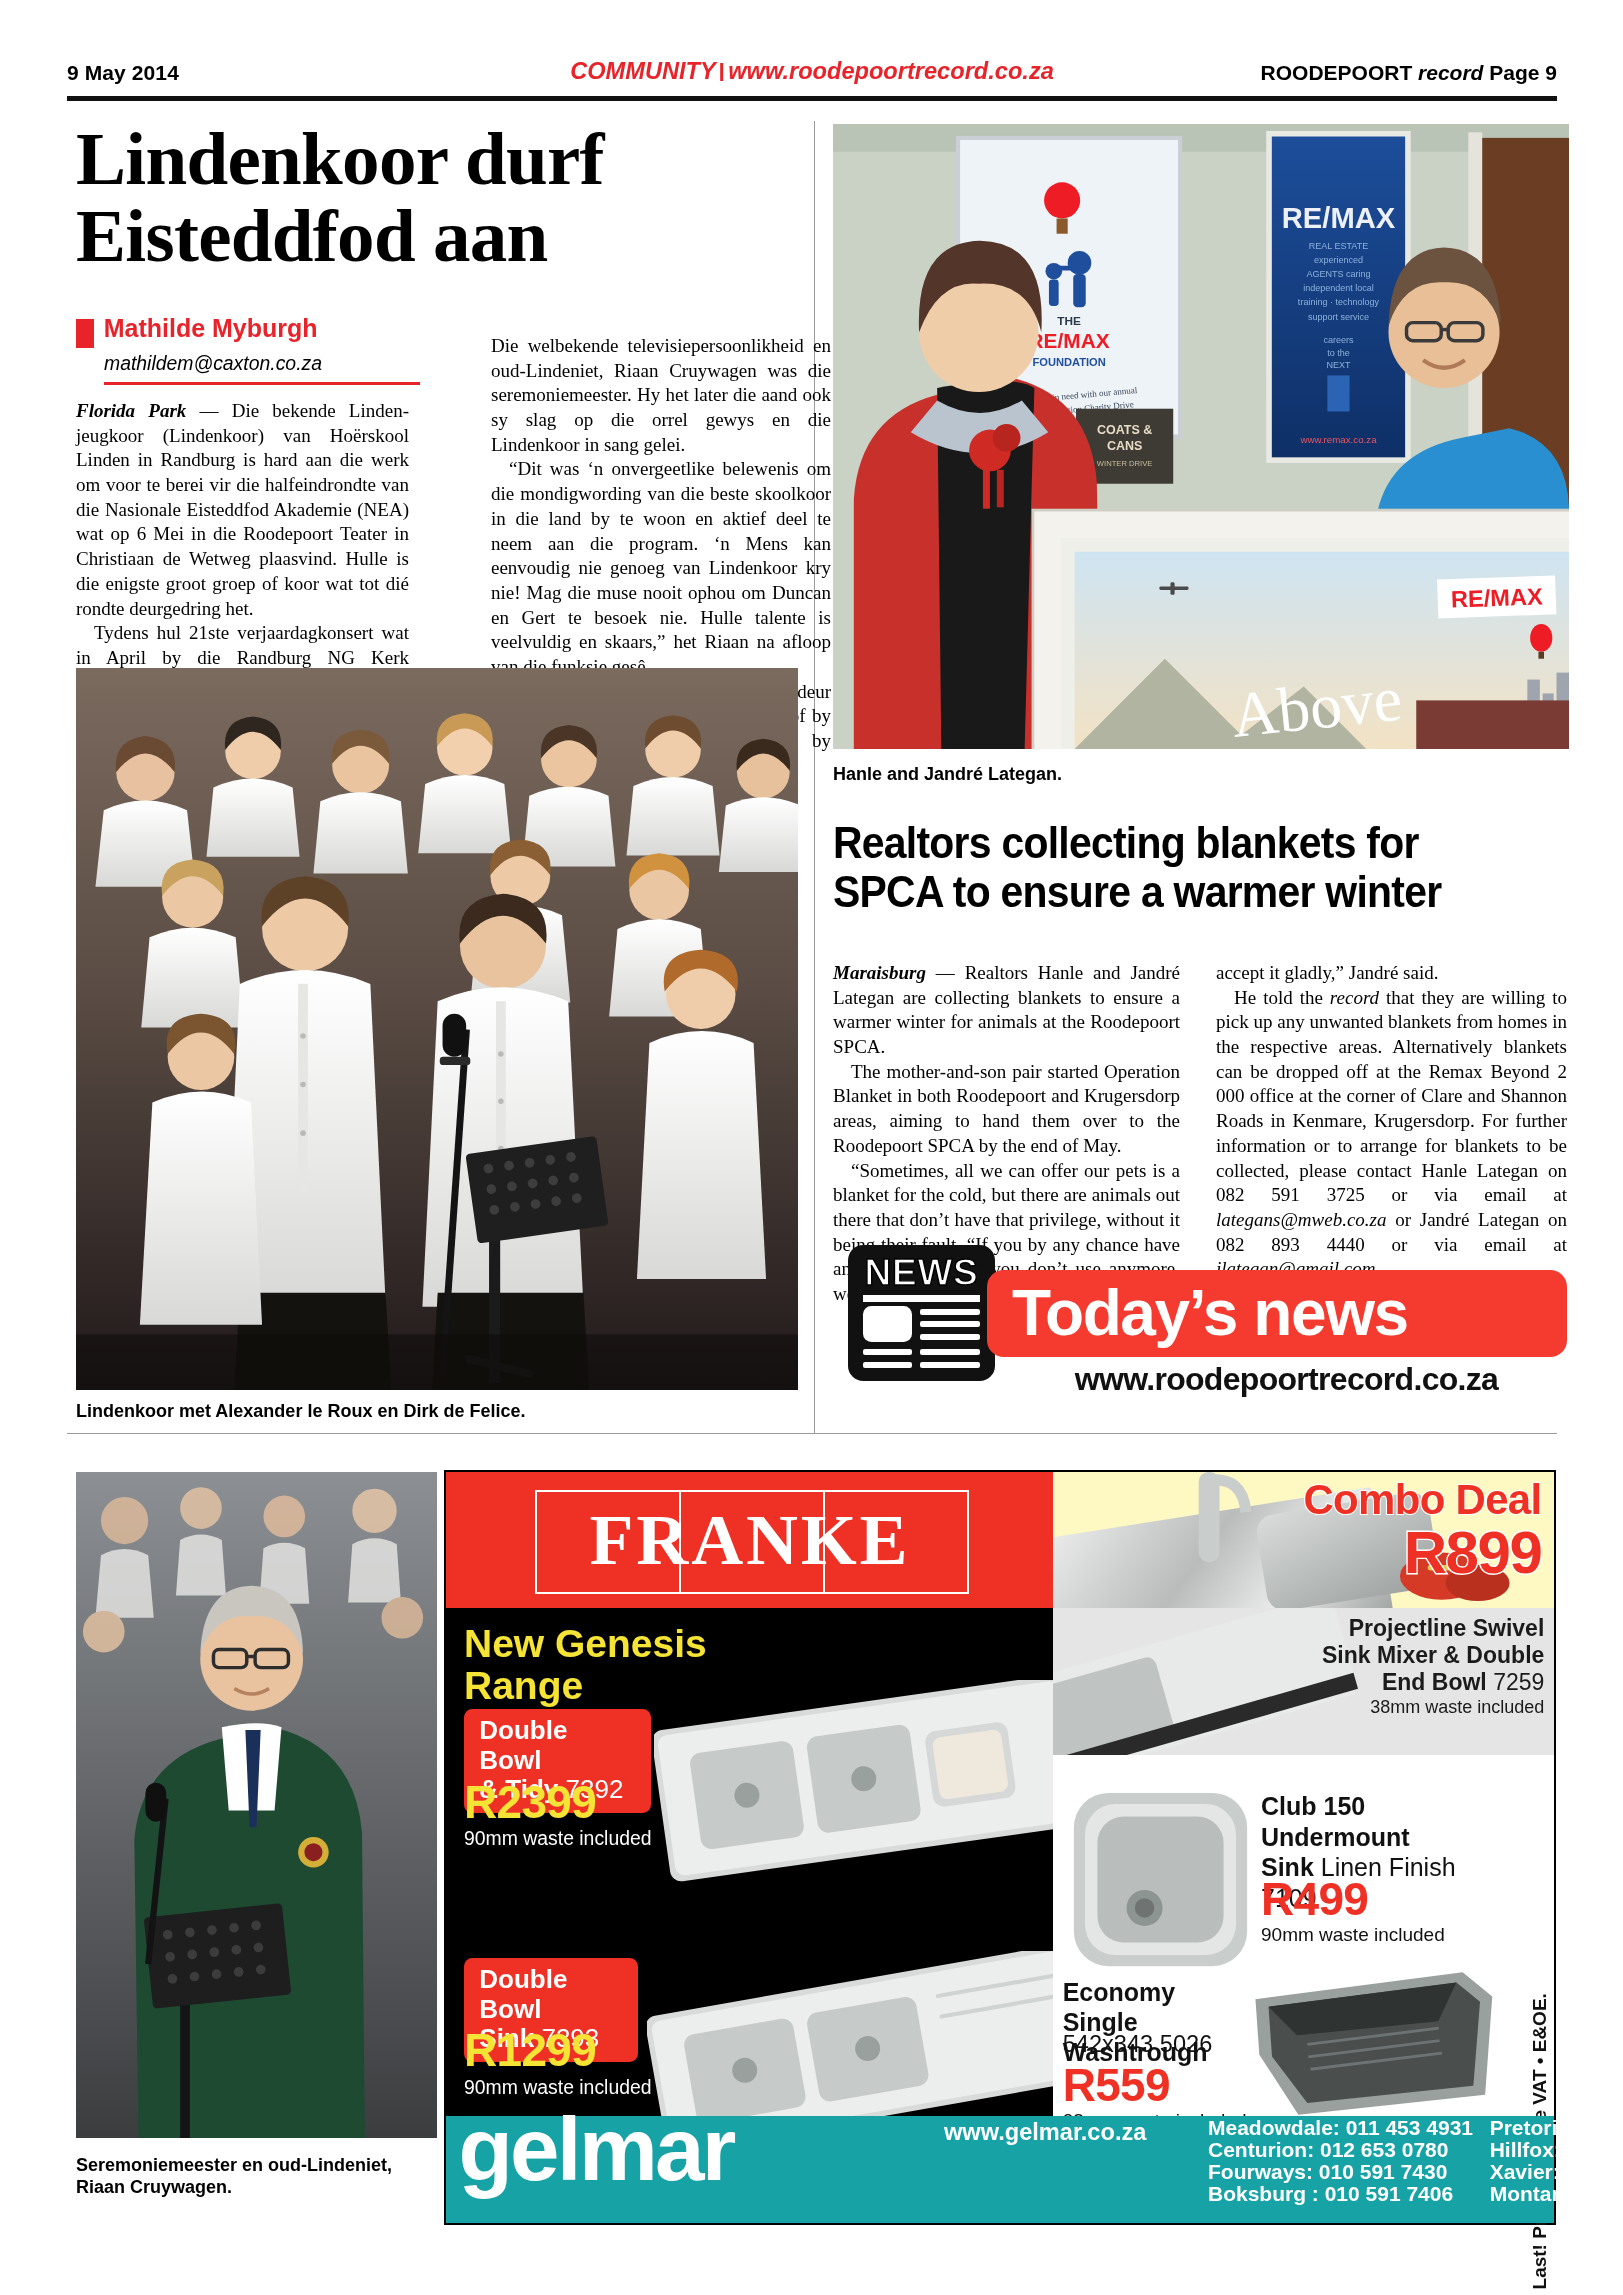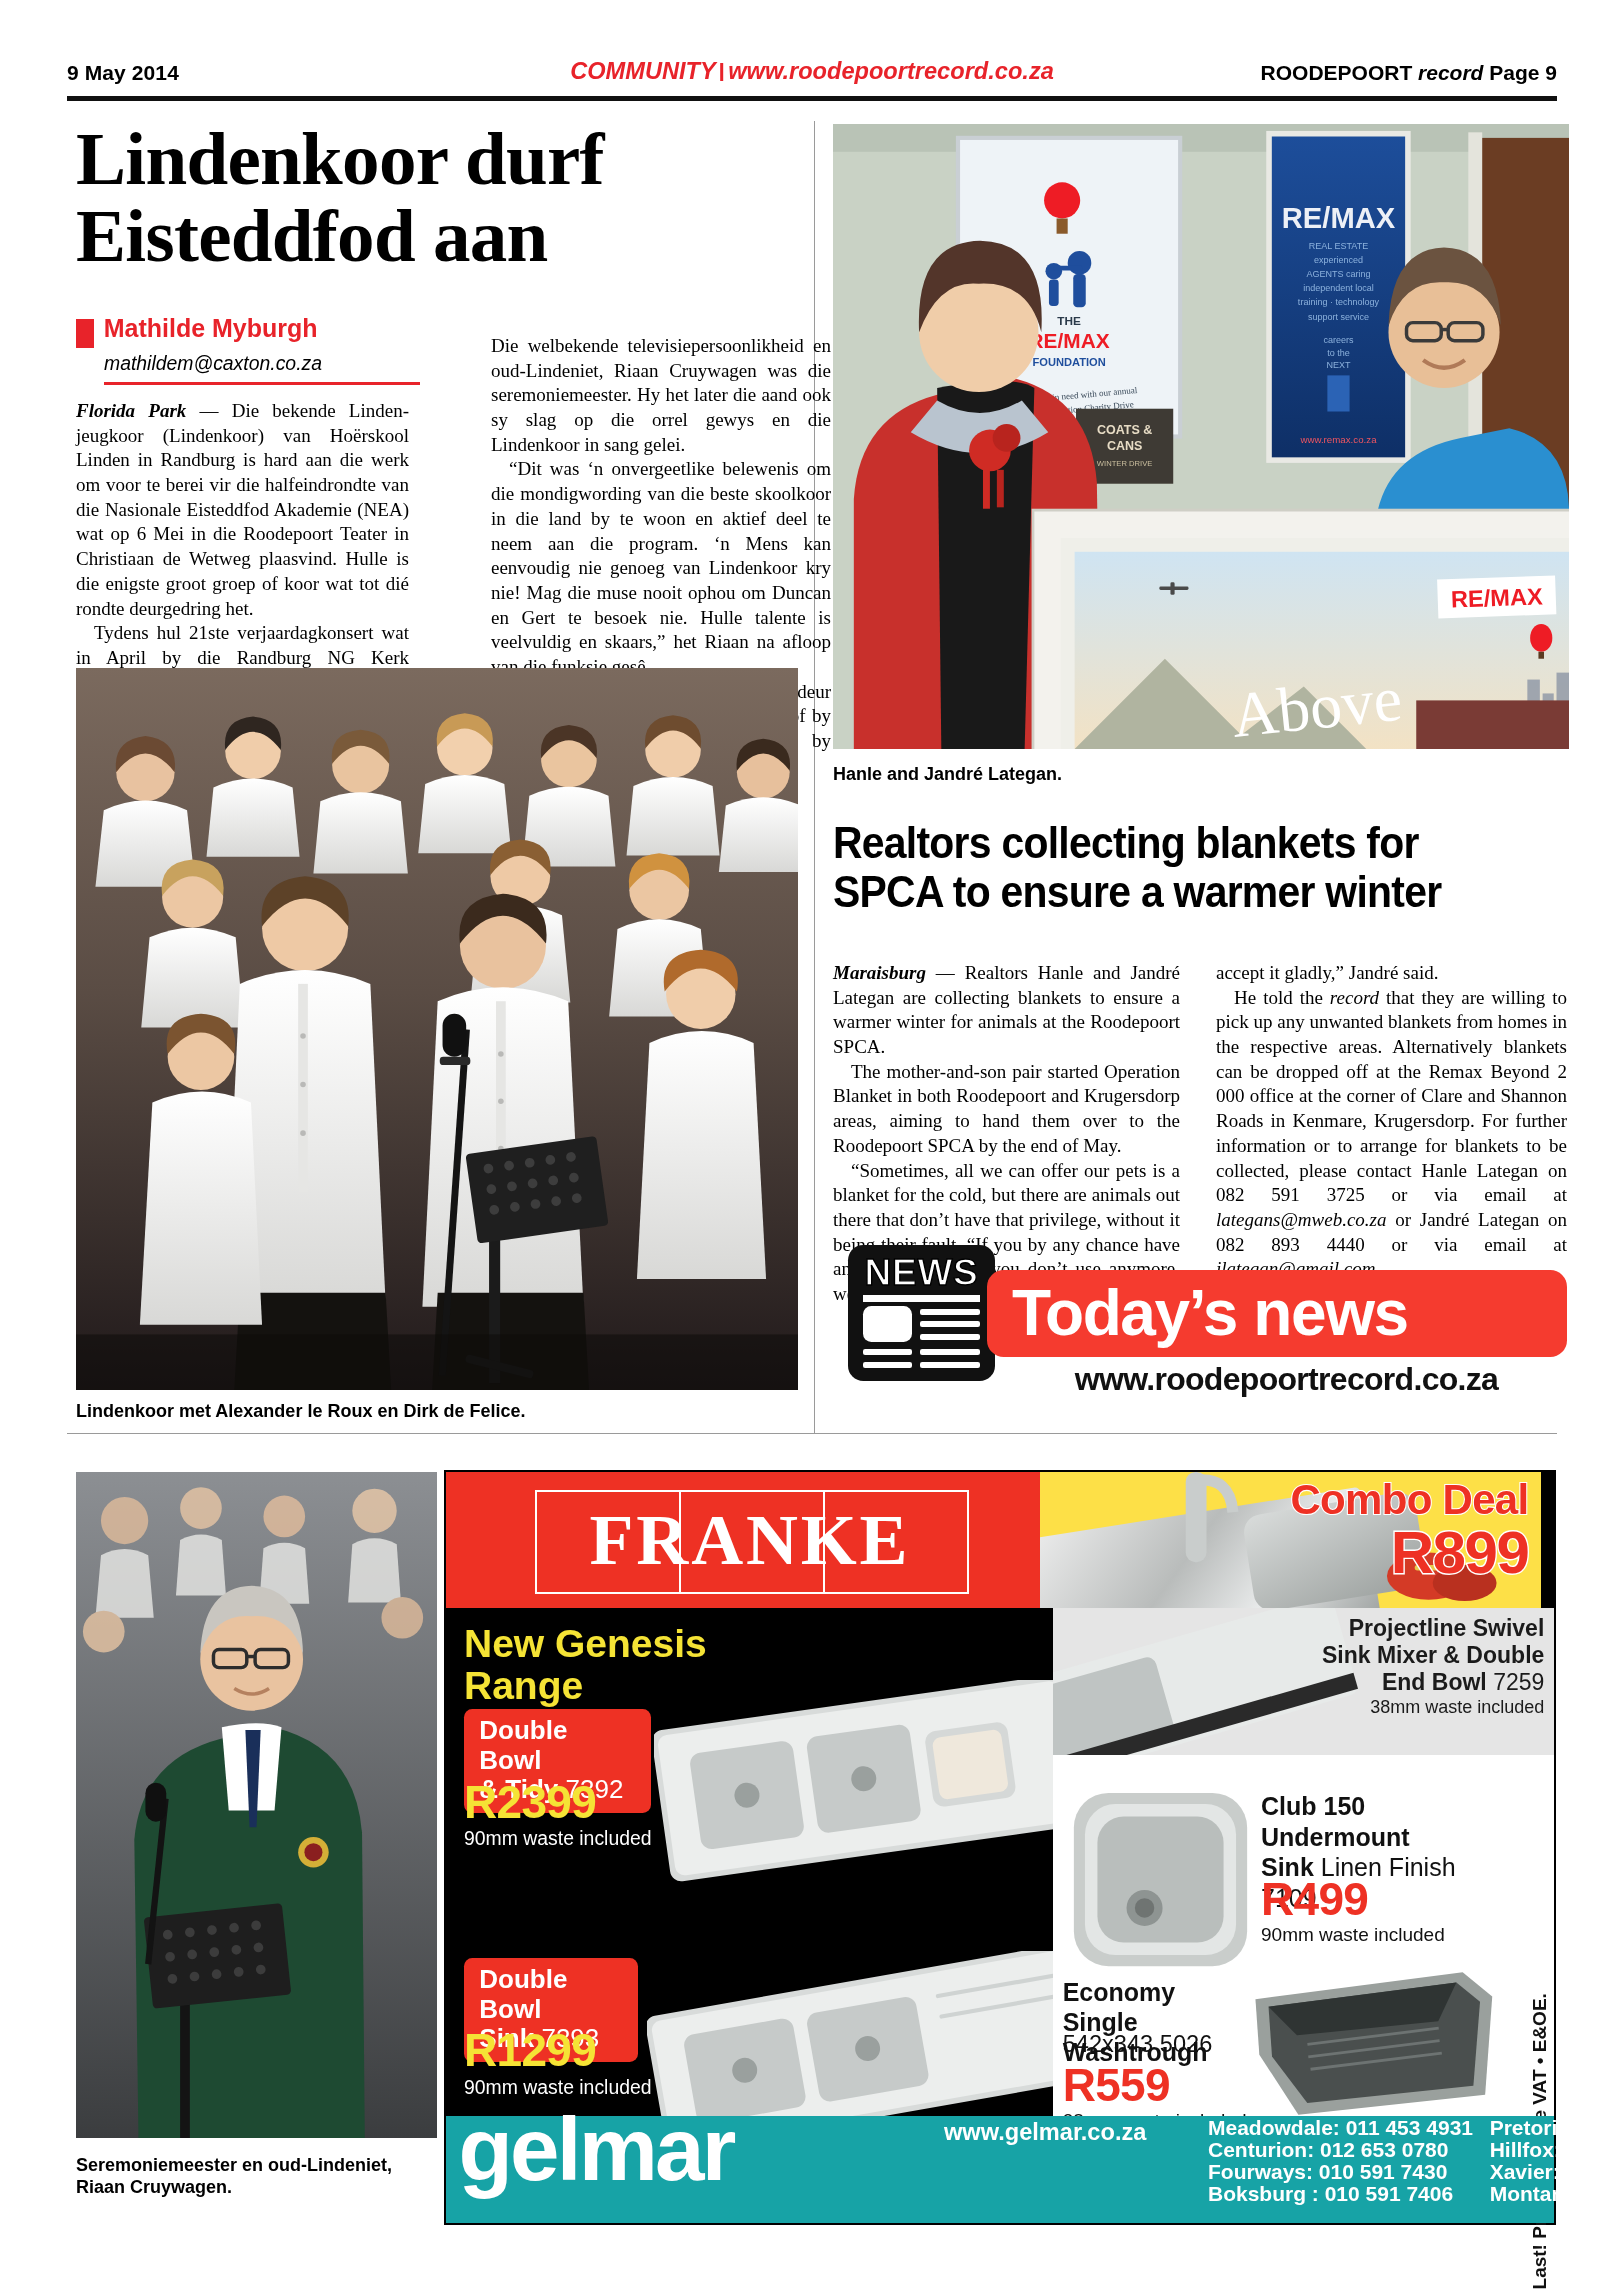"Combo Deal" .ad-combo { background: #fde047 -> #fef9c3; right: 13px -> 0 }
